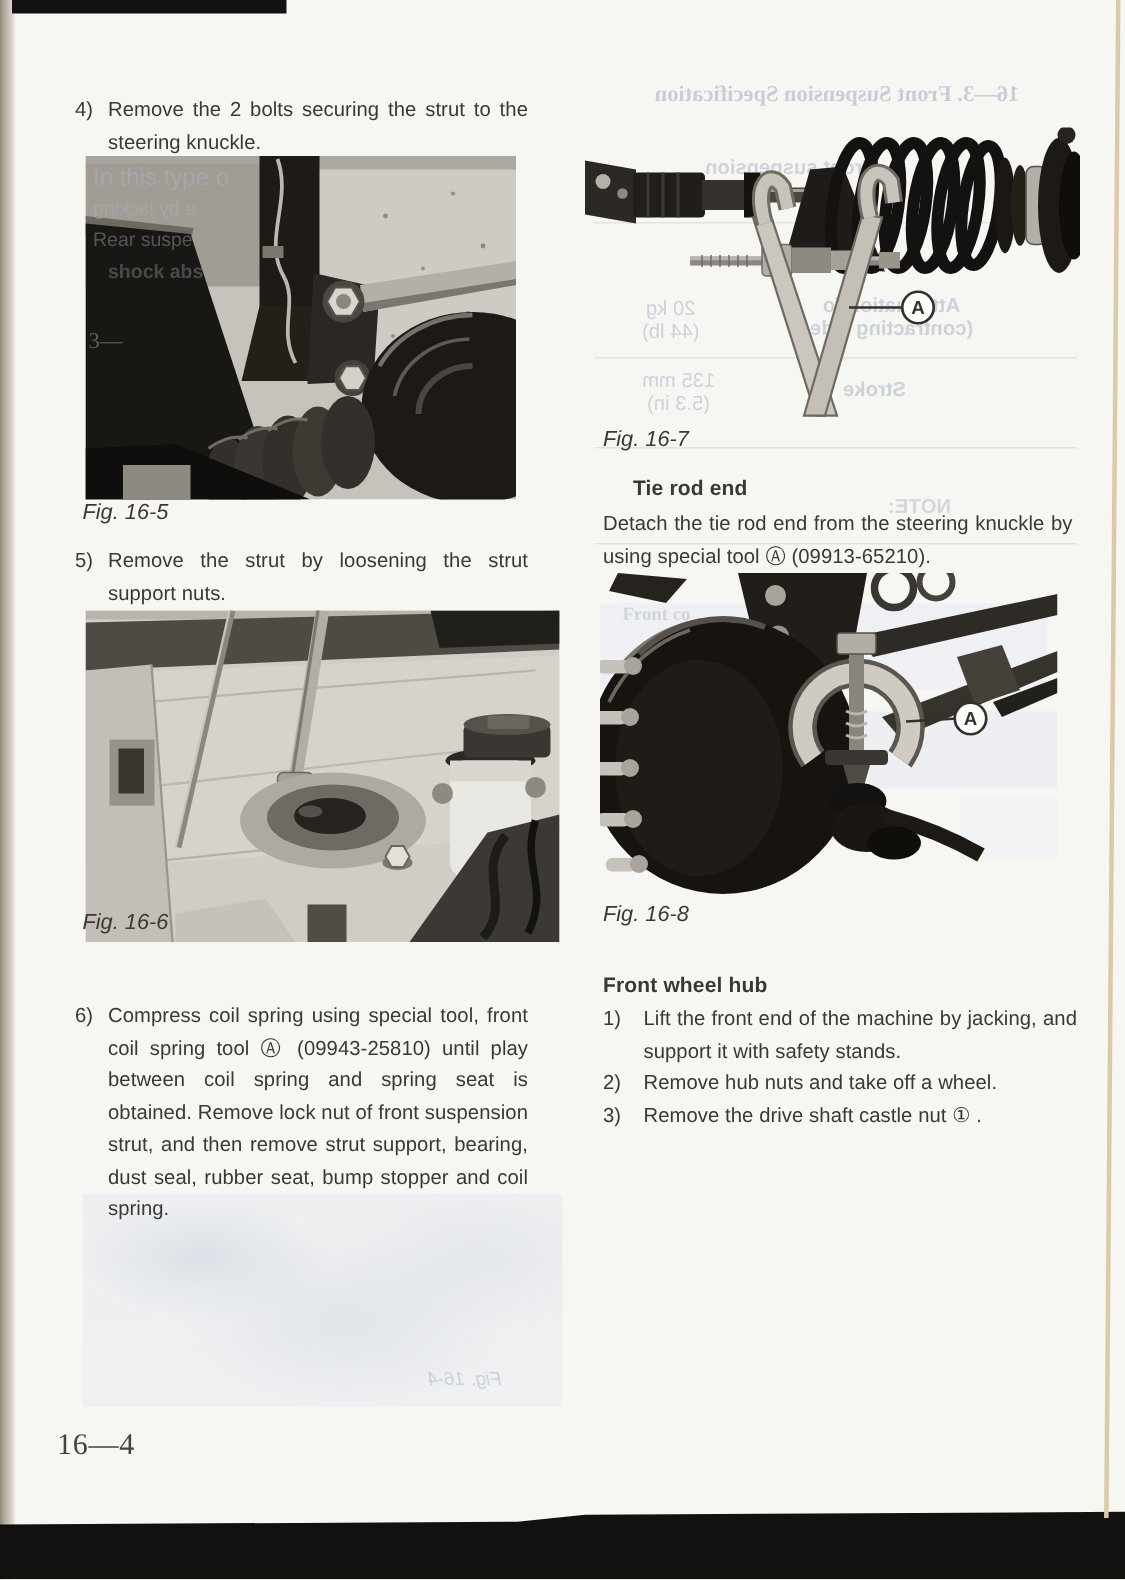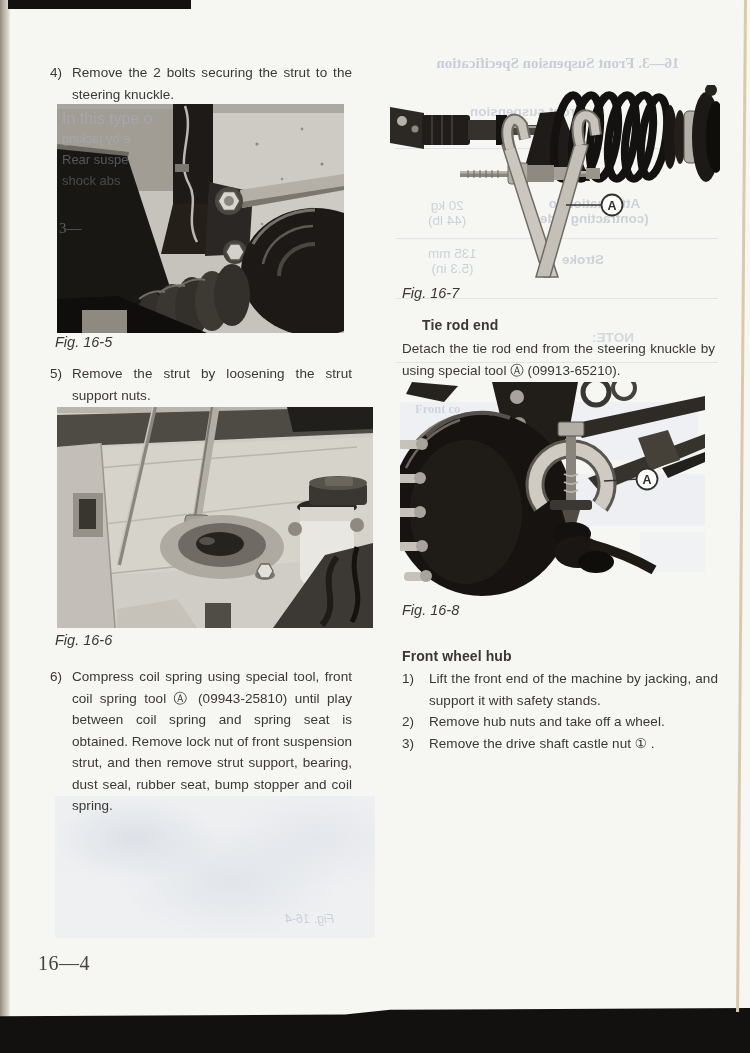"shock abs" div.abs { font-weight: none -> bold; left: 62px -> 72px }
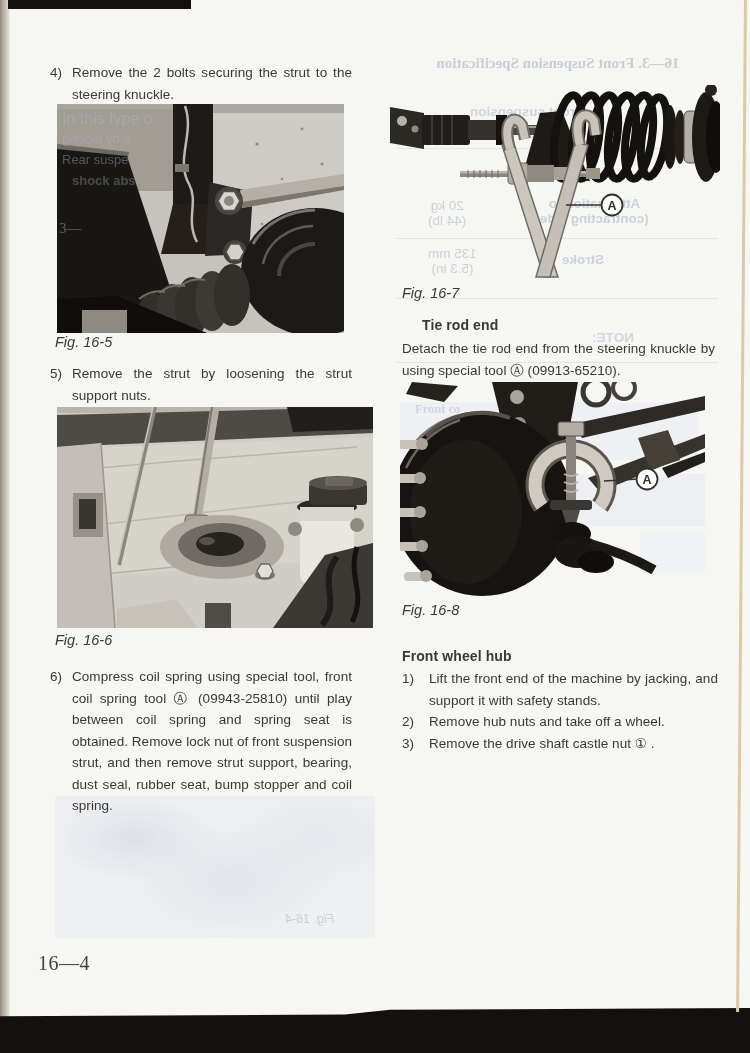"Fig. 16-6" div.abs { top: 632px -> 607px }
